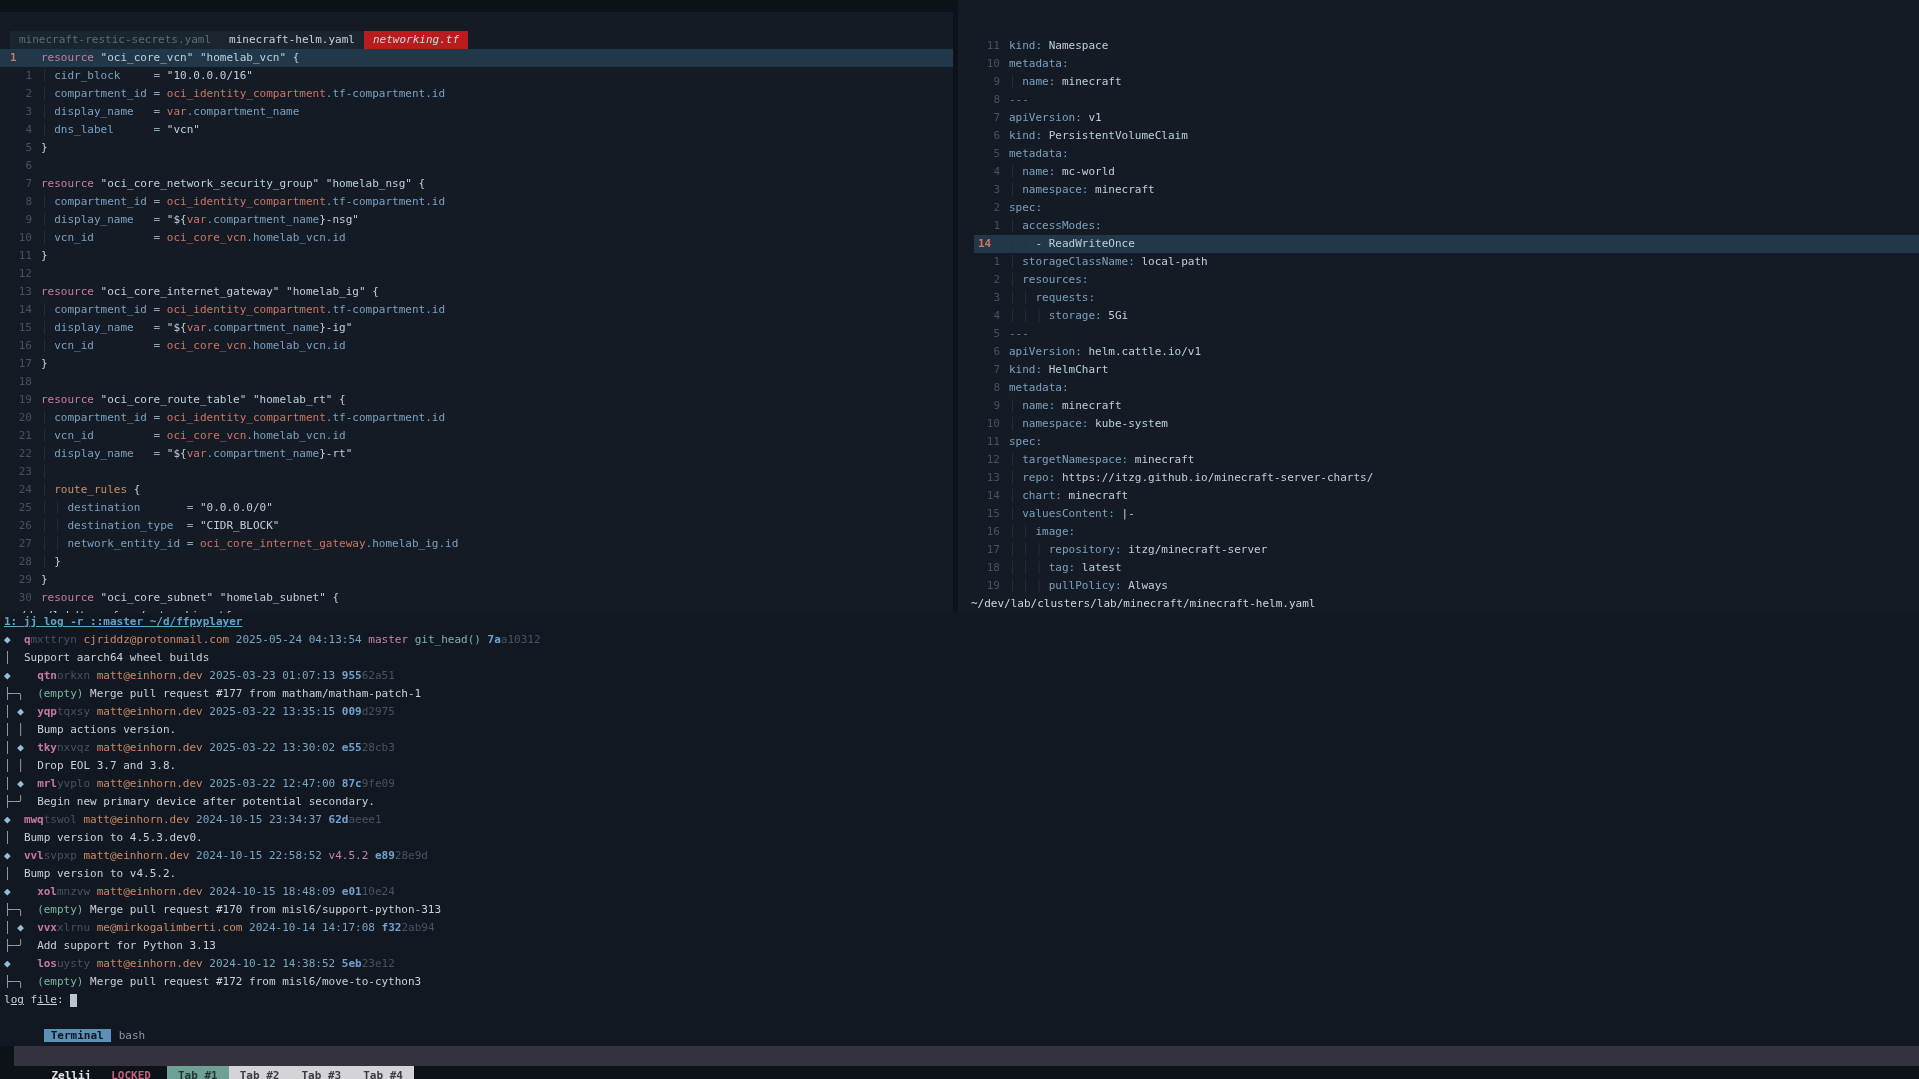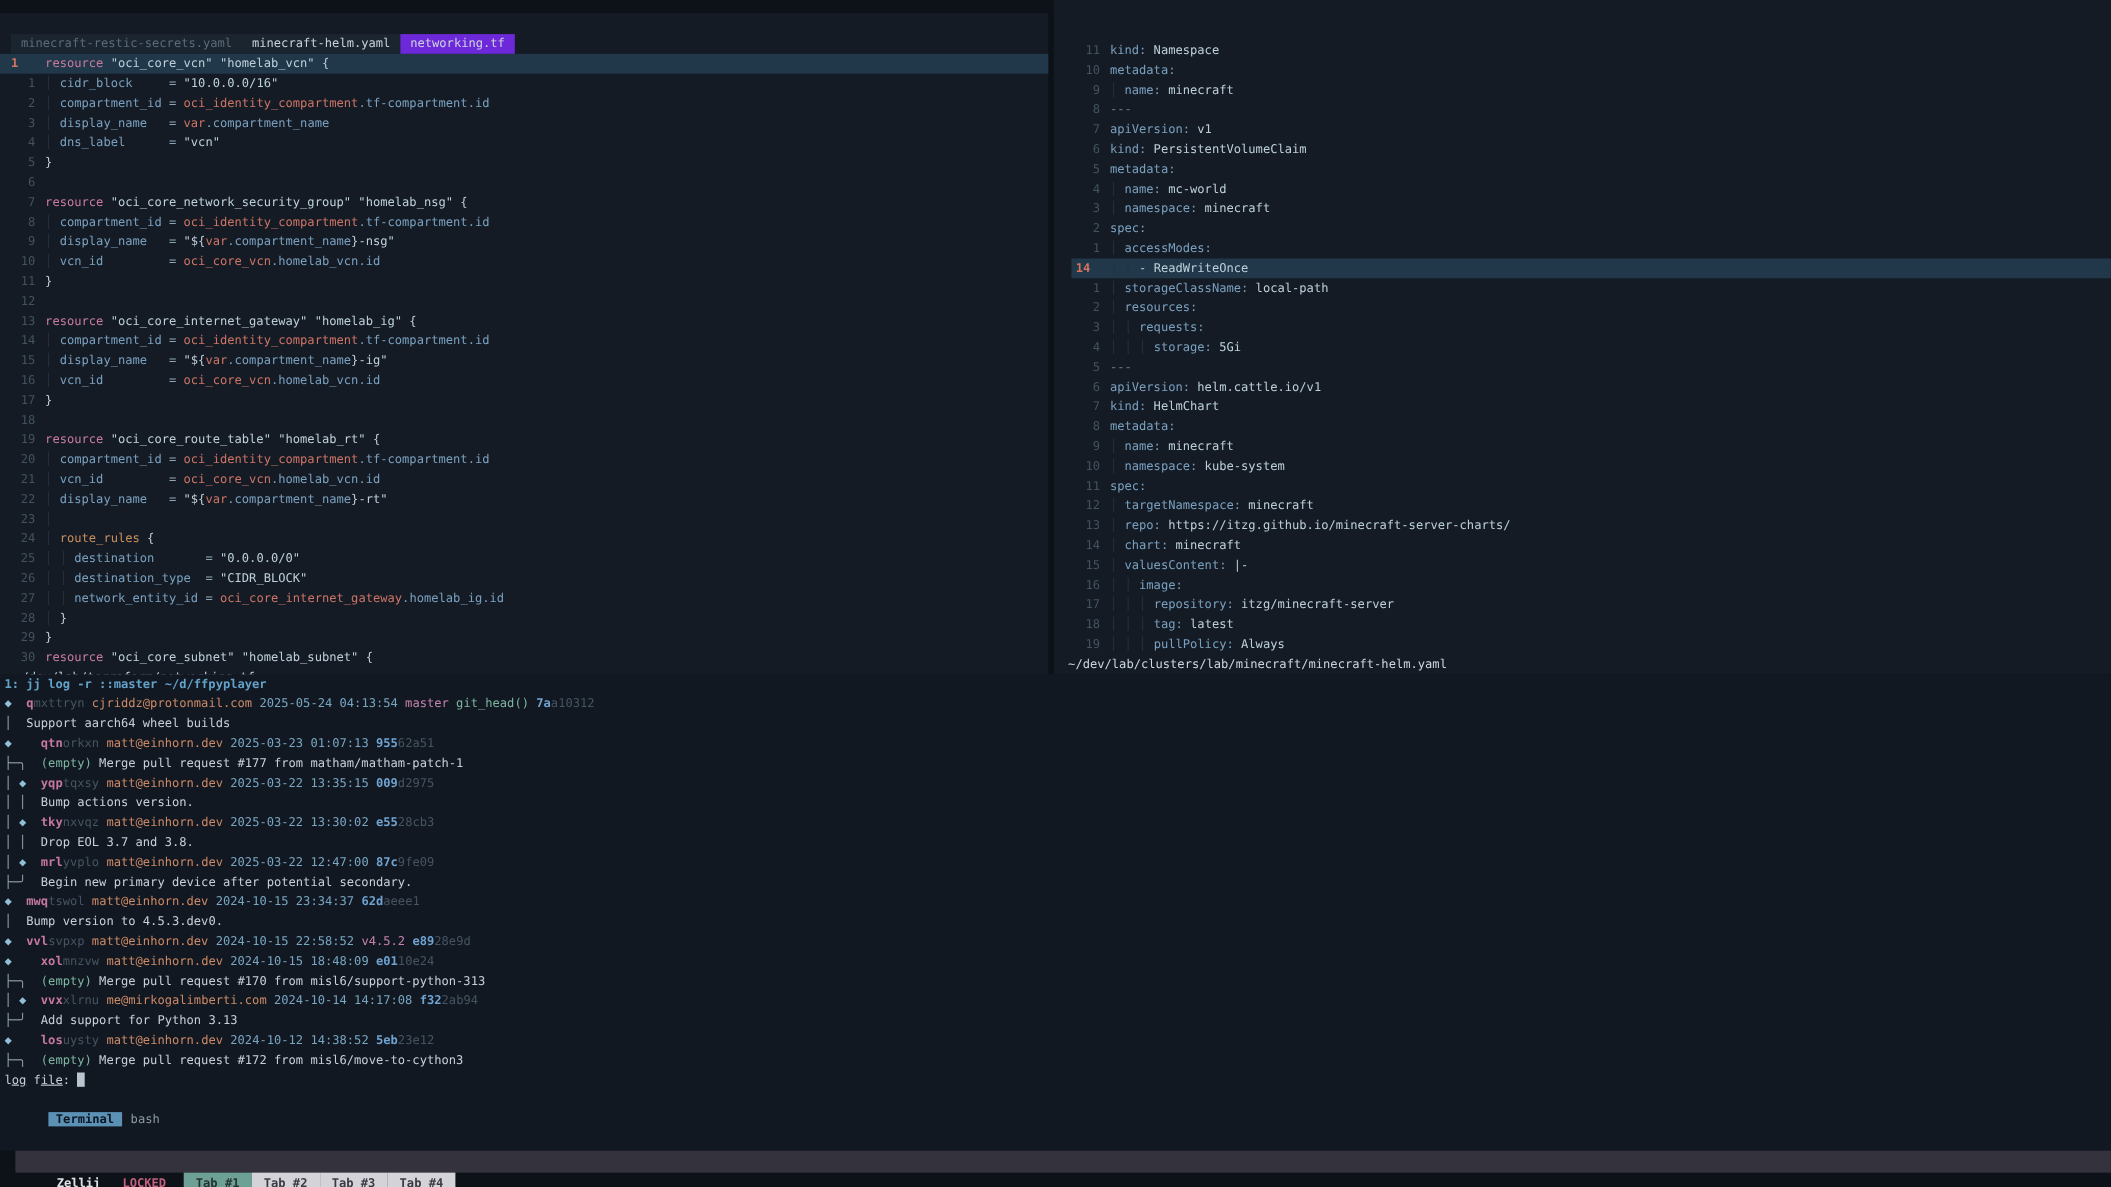"networking.tf" .tab.active { background: #6d28d9 -> #b91c1c; font-style: none -> italic }
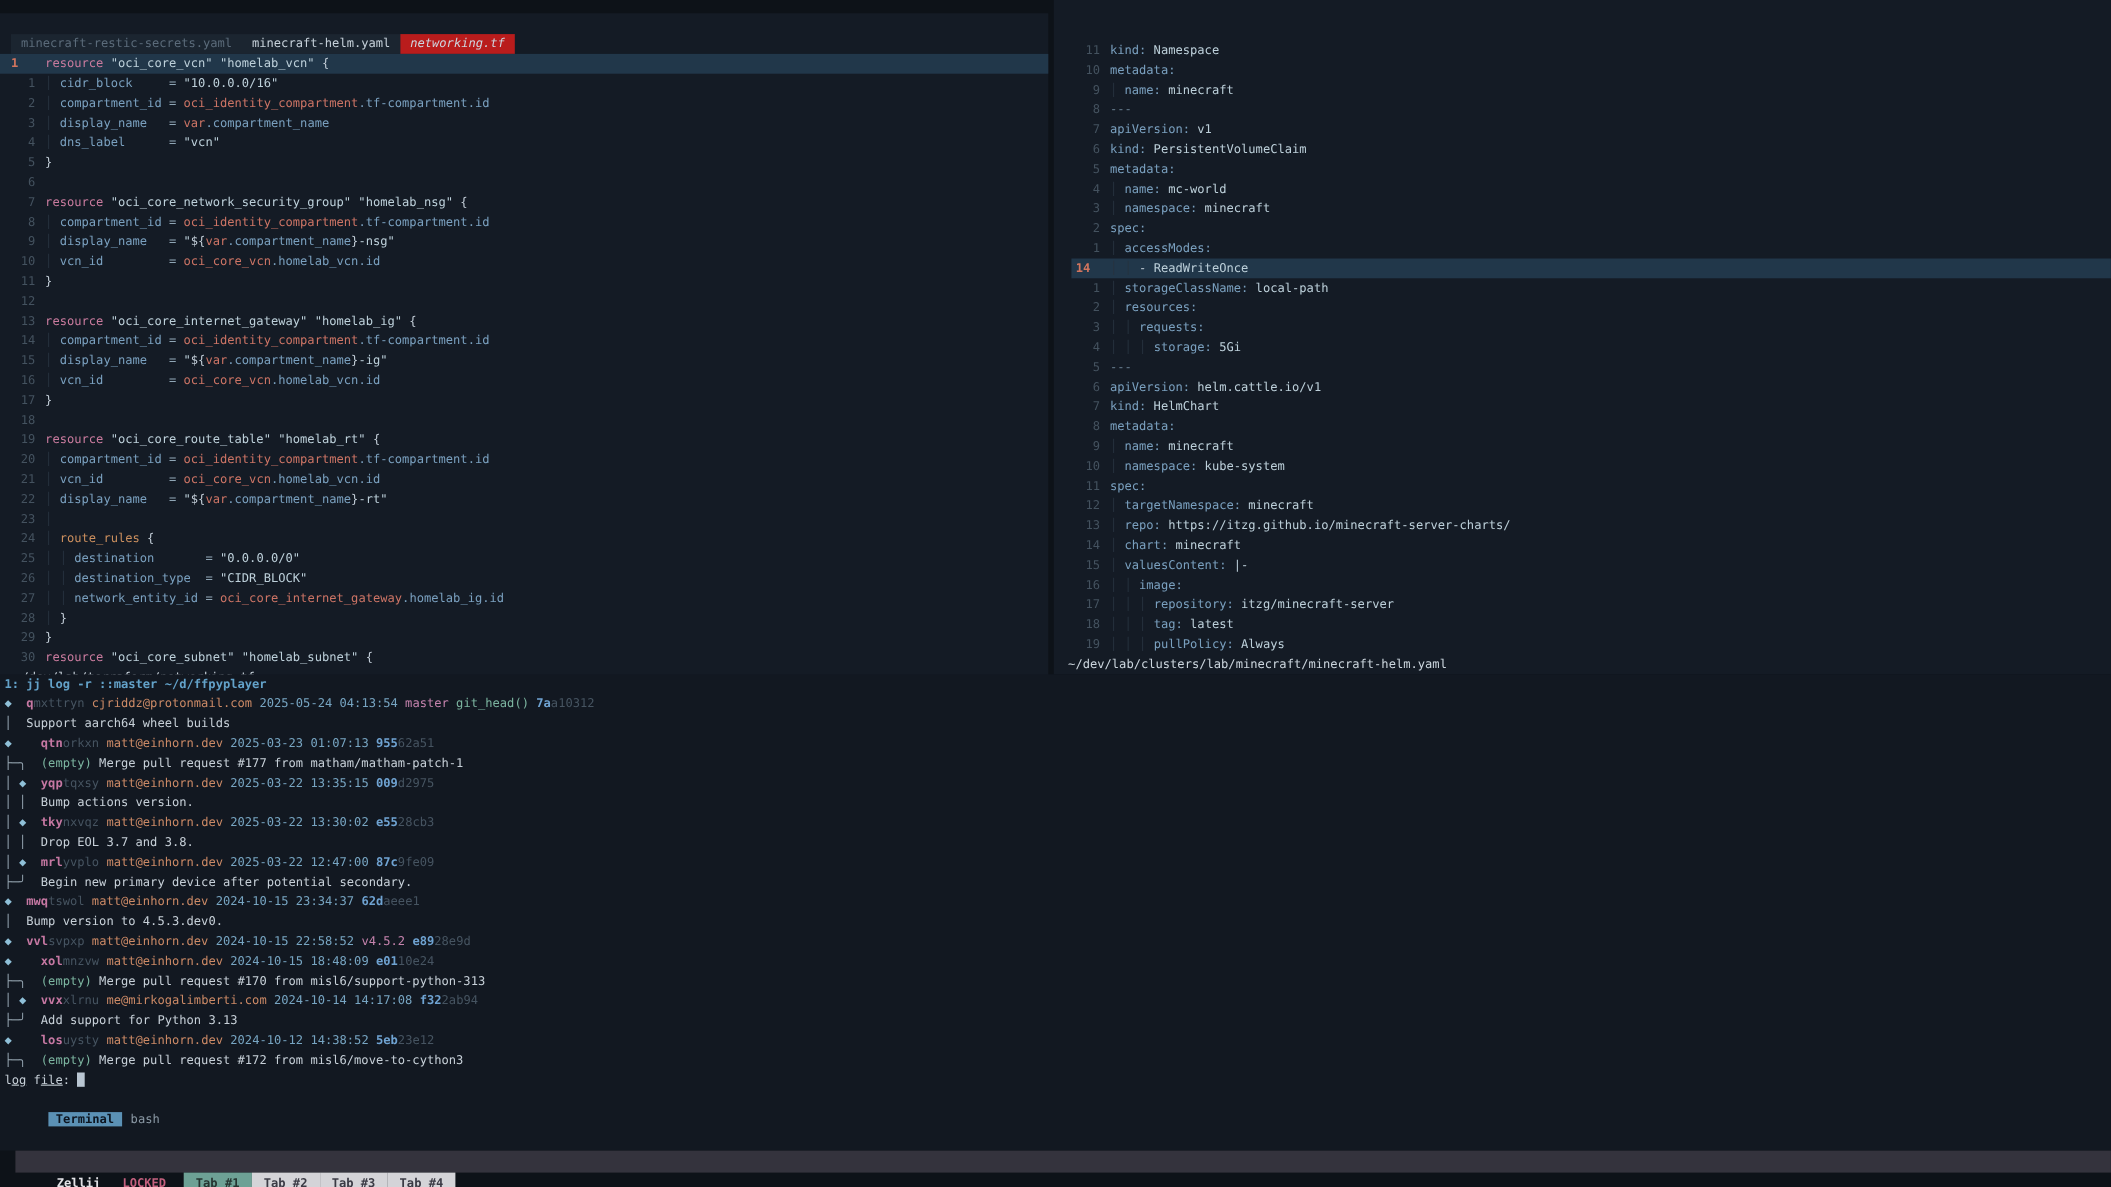"1: jj log -r ::master" .termtitle { text-decoration: none -> underline }
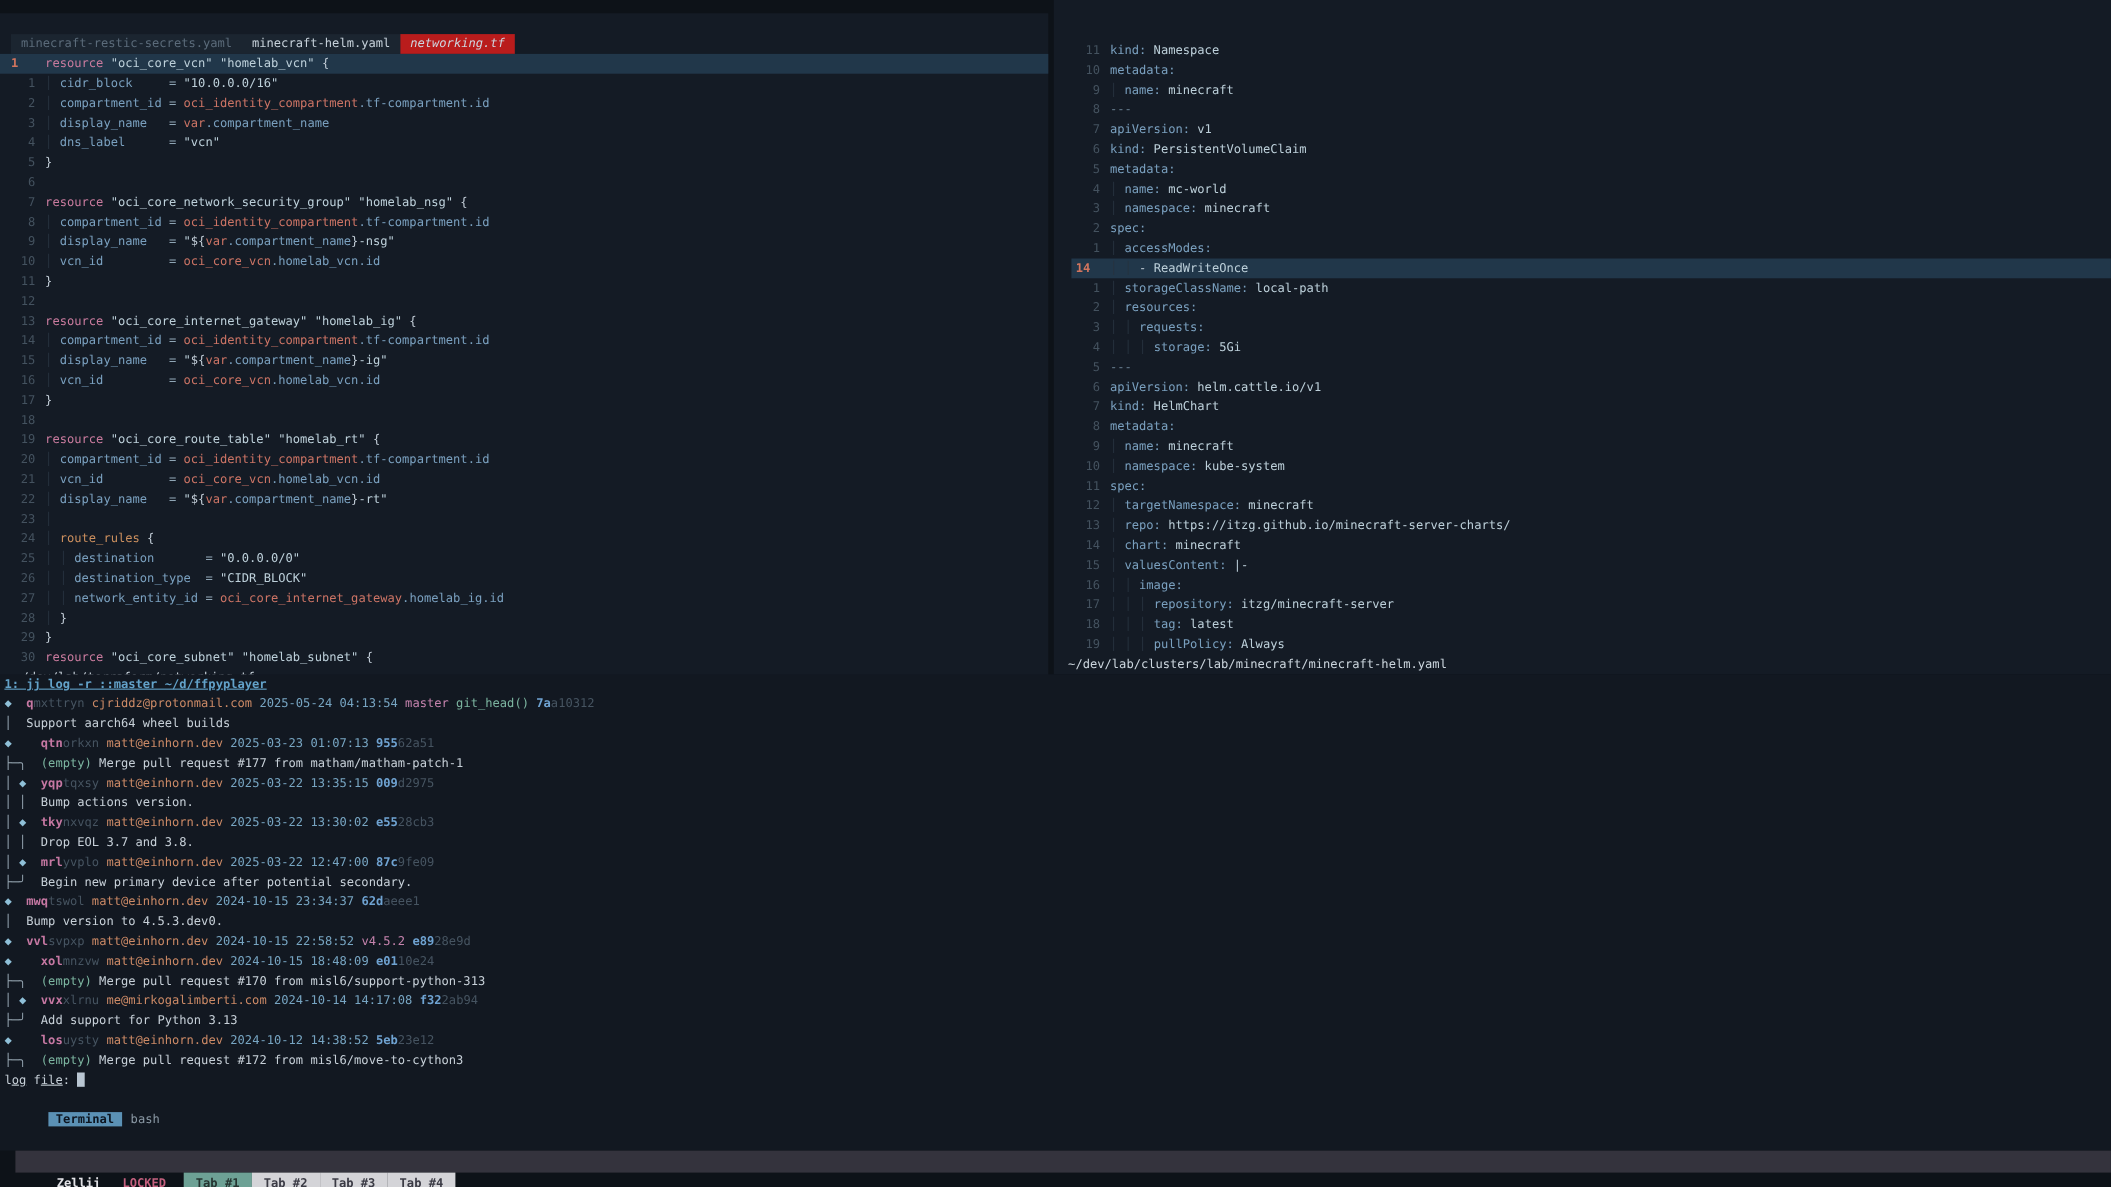"│ Bump version to v4.5.2." div.tline { html: none -> <div><span>│ </span><span>Bump version to v4.5.2.</span></div> }
